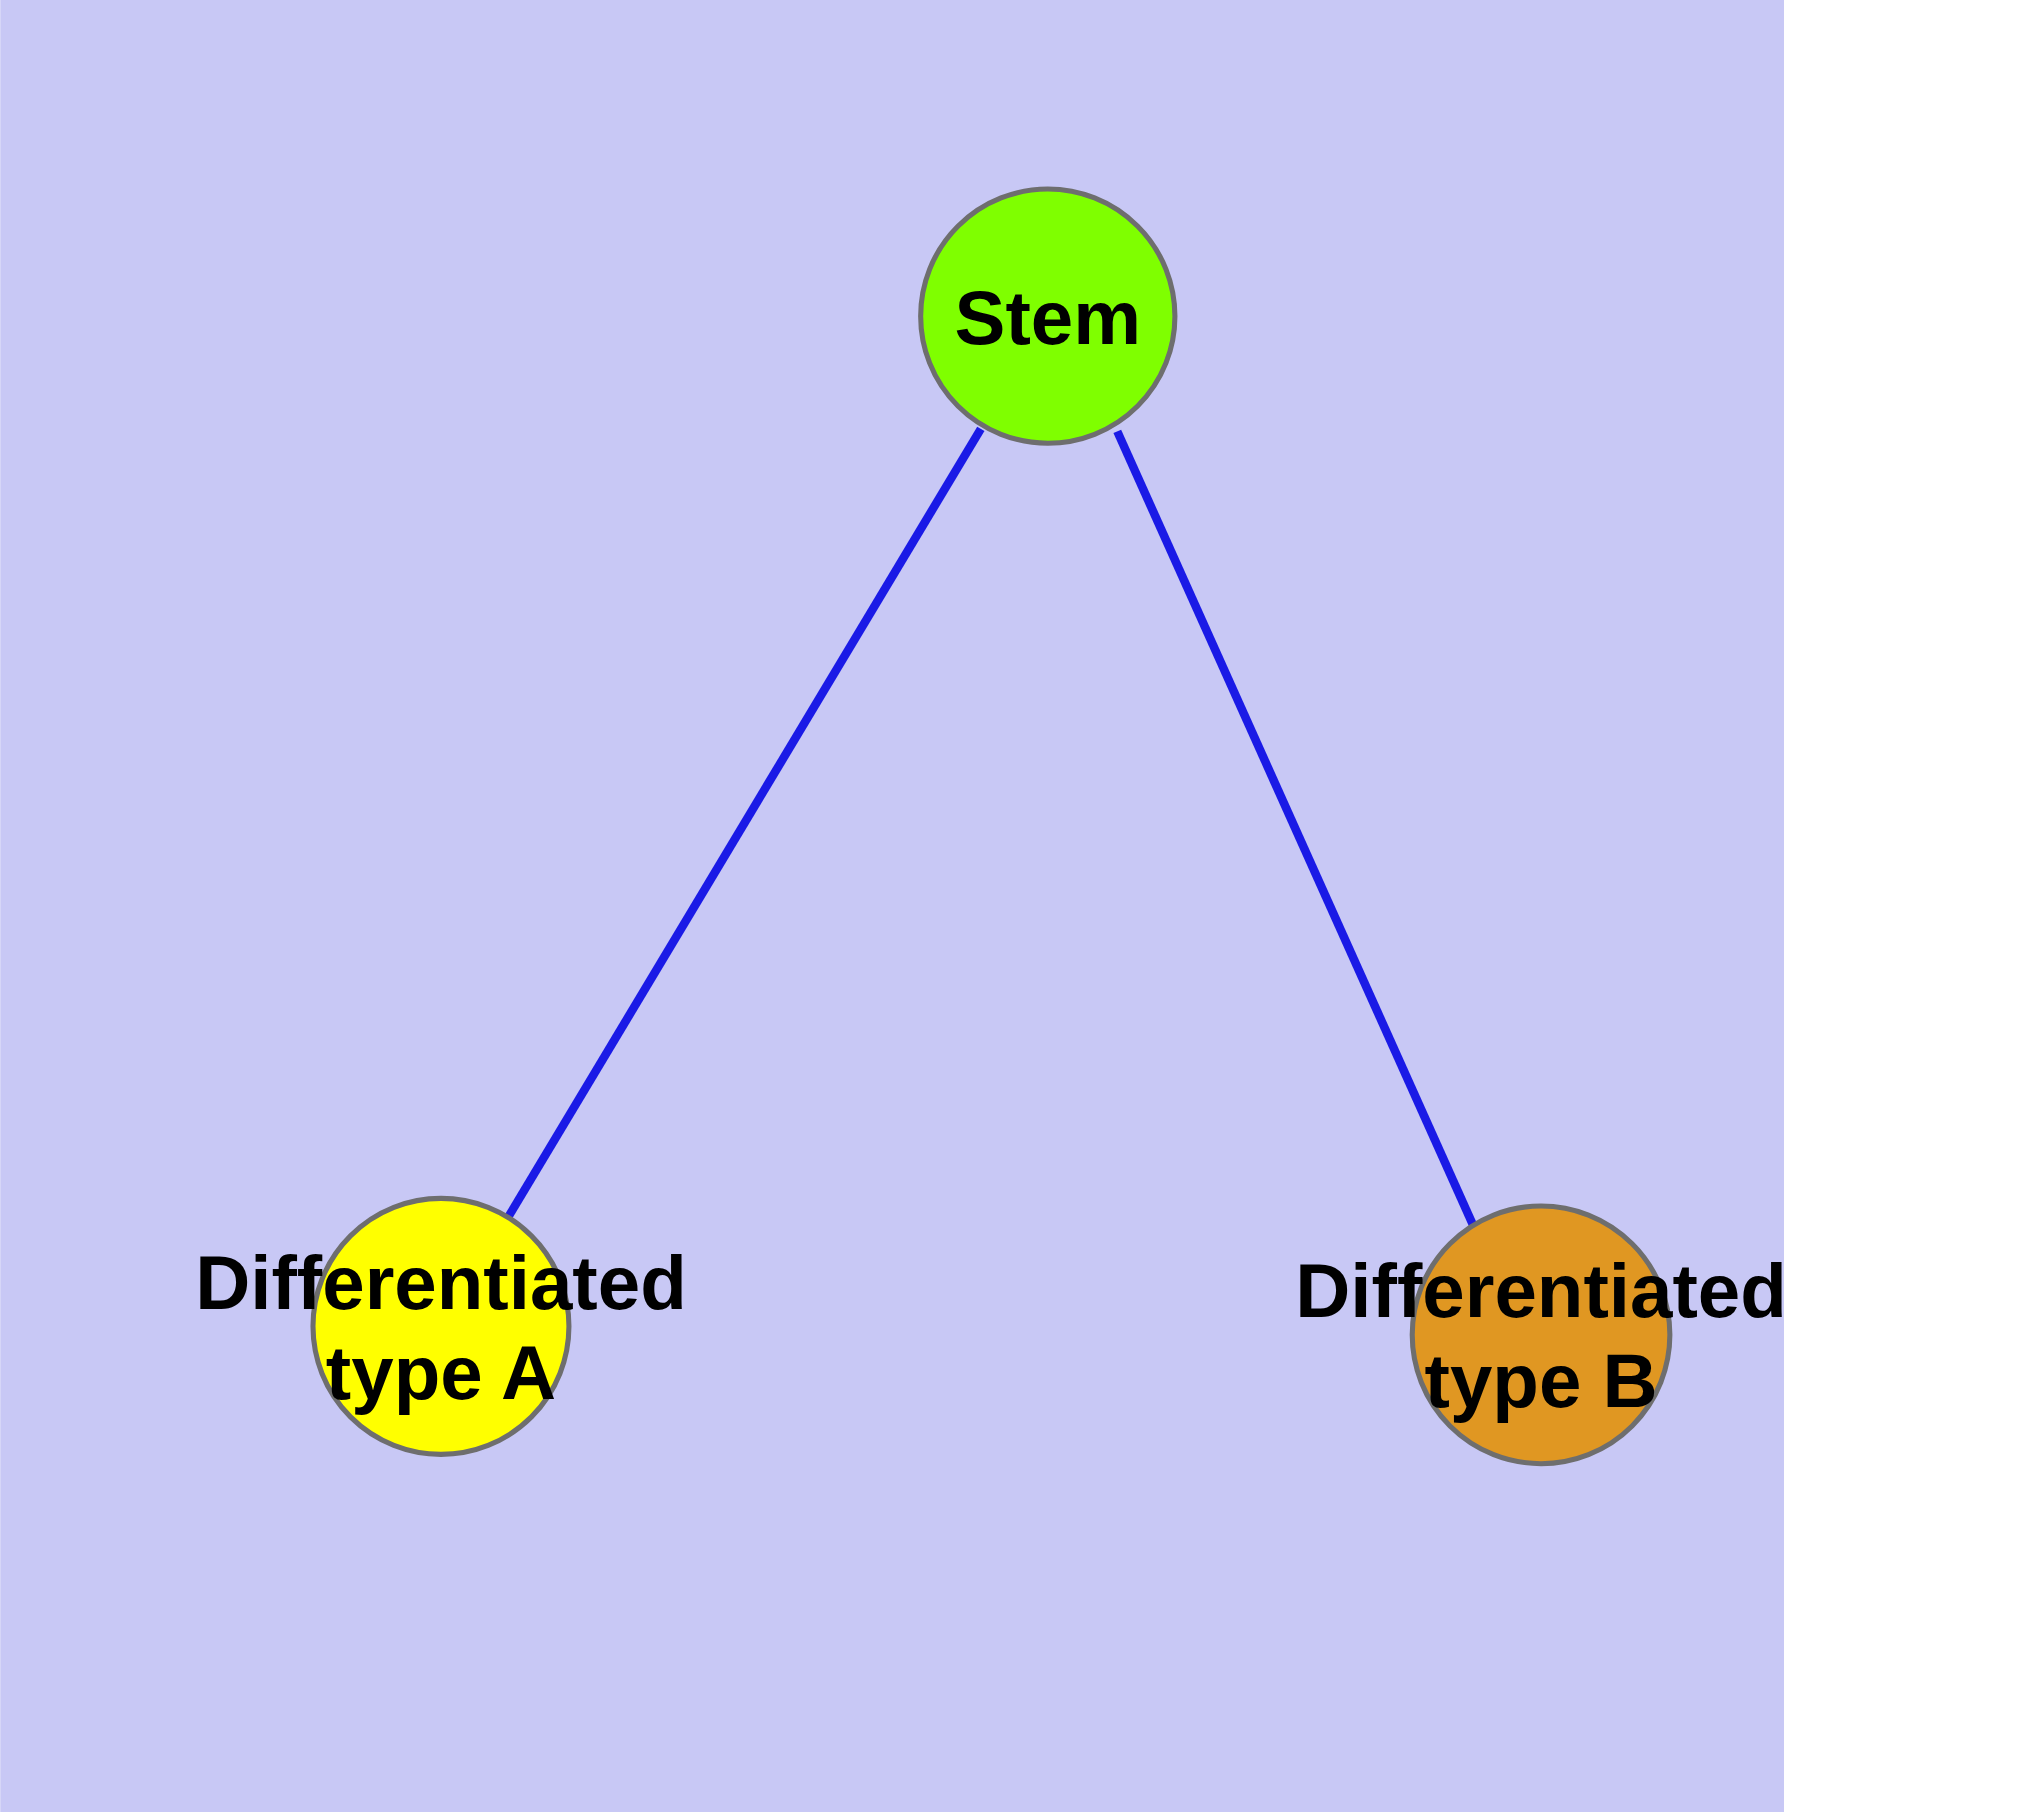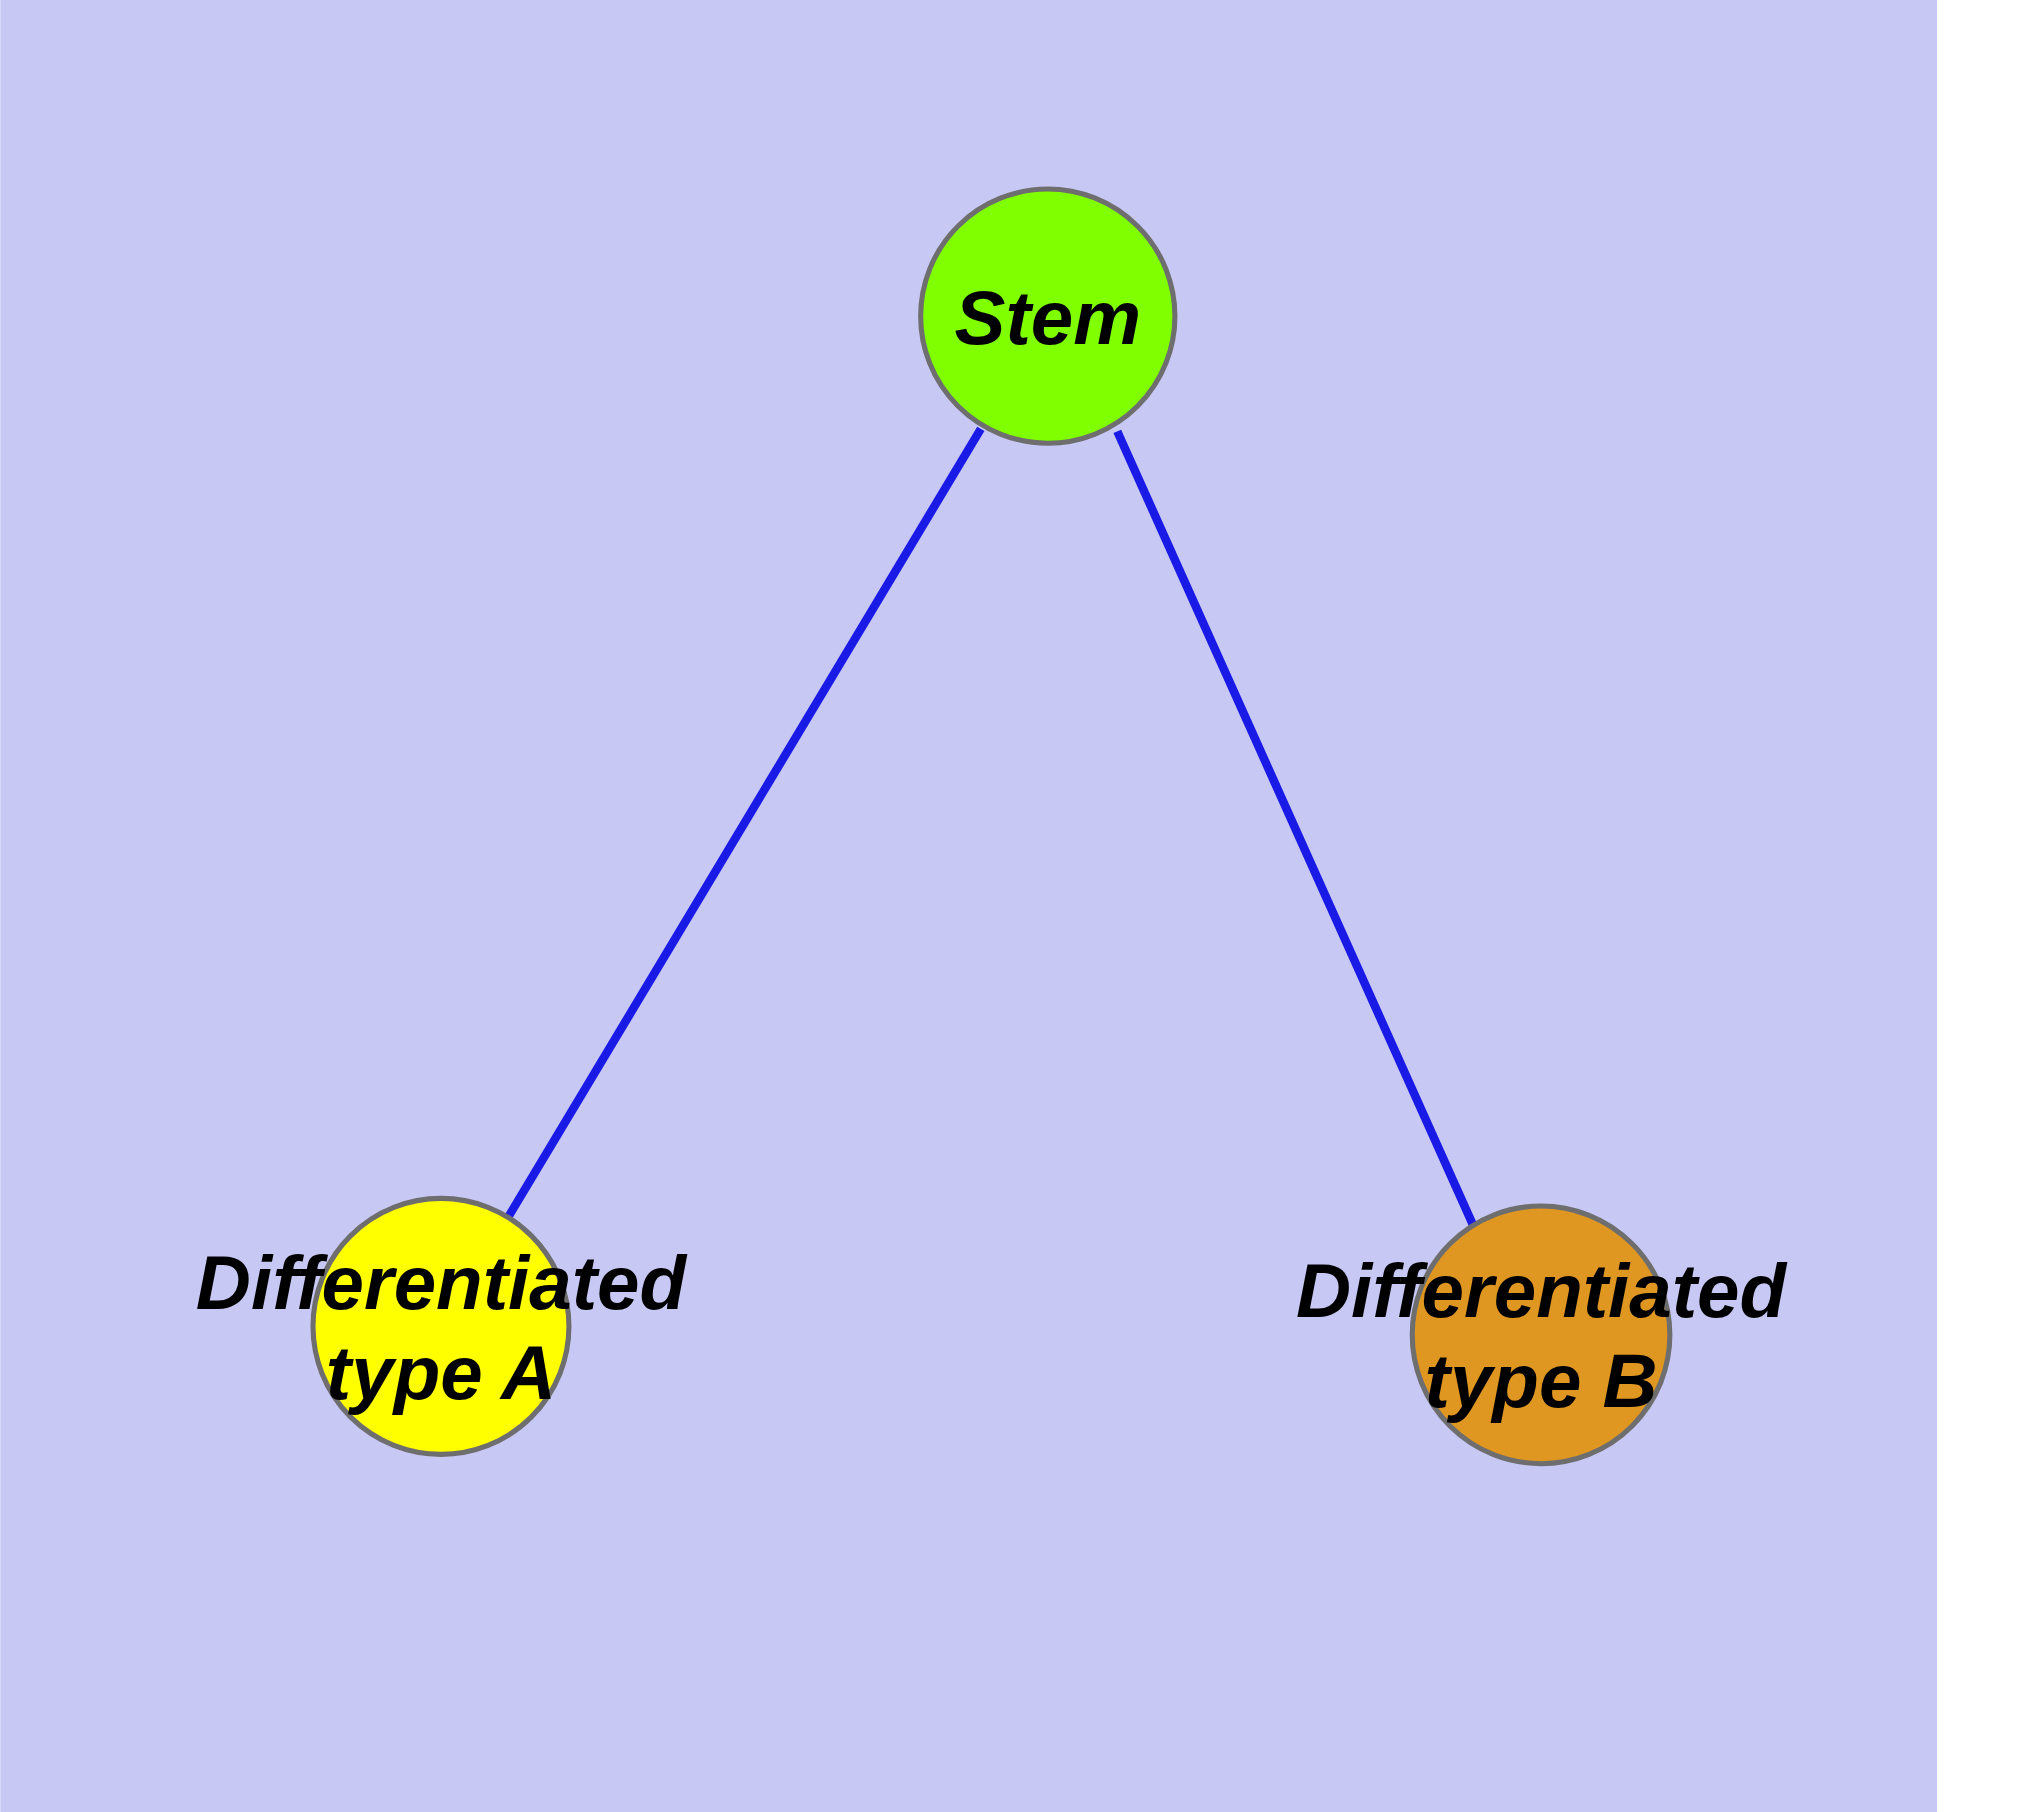"Stem" div { font-style: italic -> none; width: 1937px -> 1784px }
